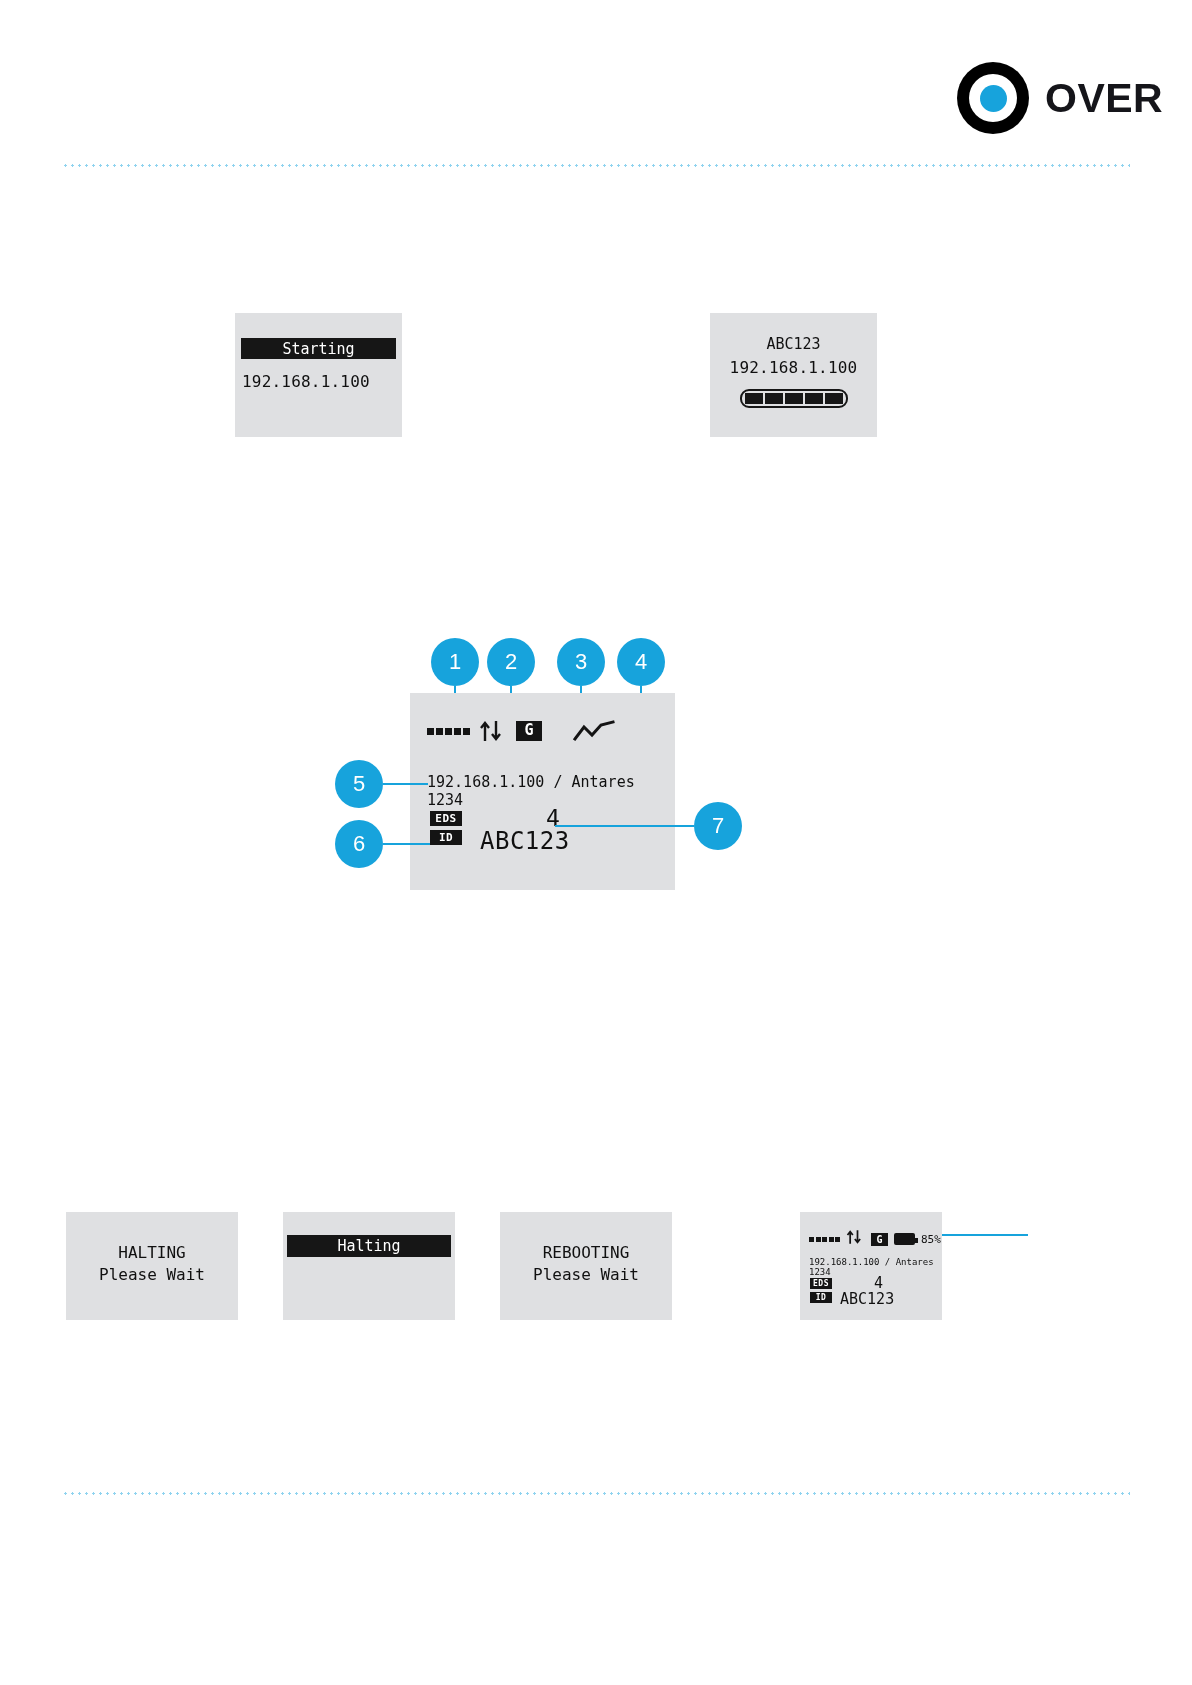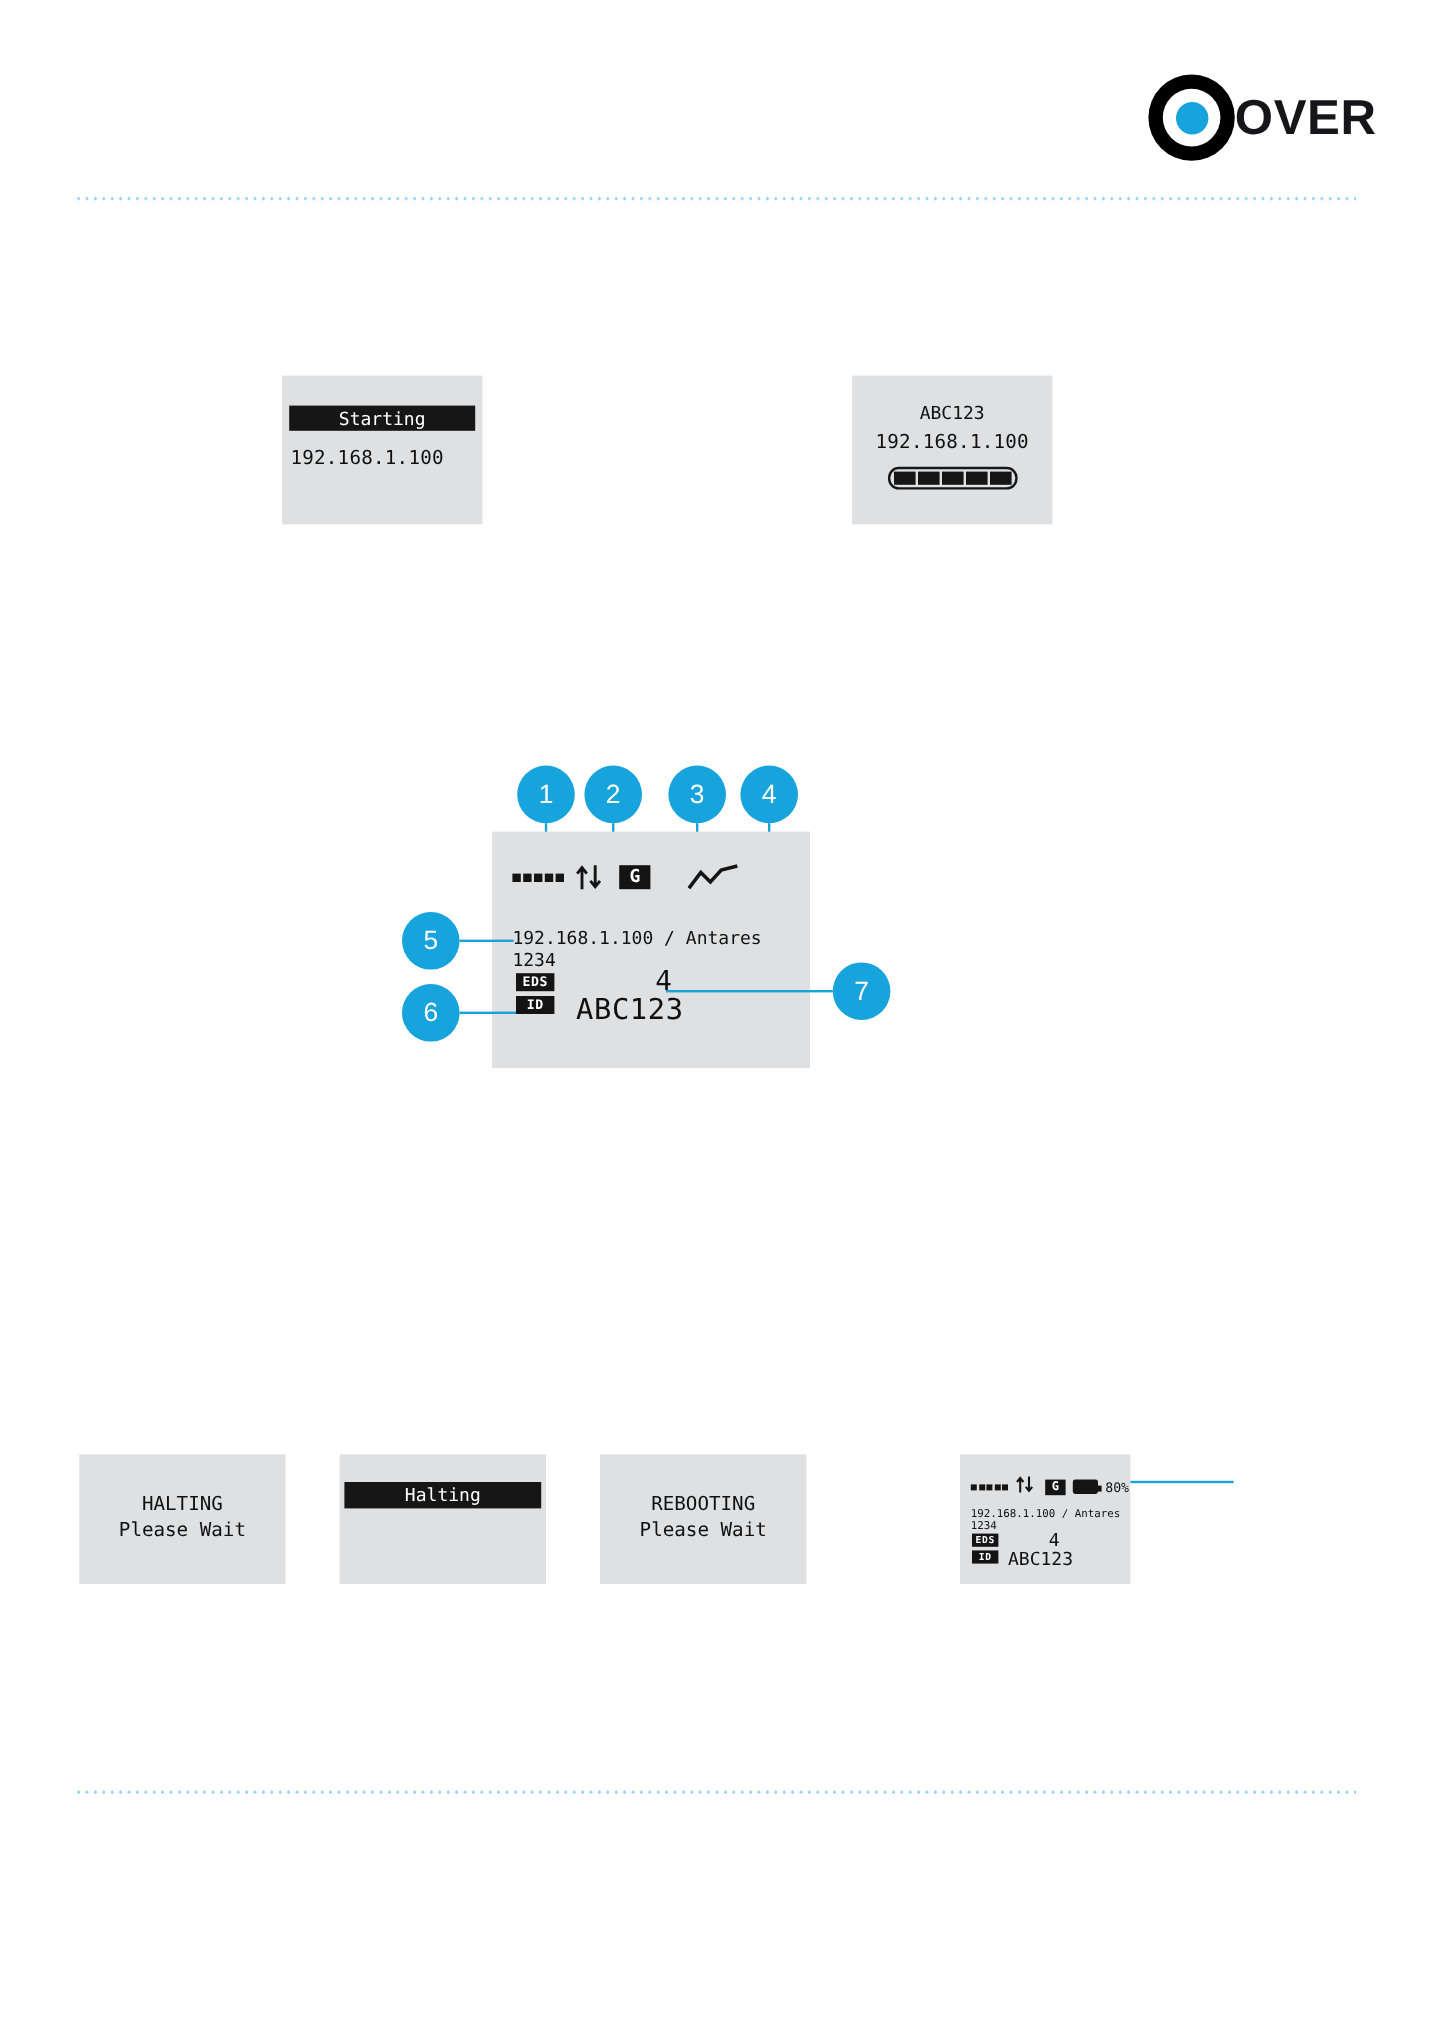"OVER" .logo-wrap { gap: none -> 16px }
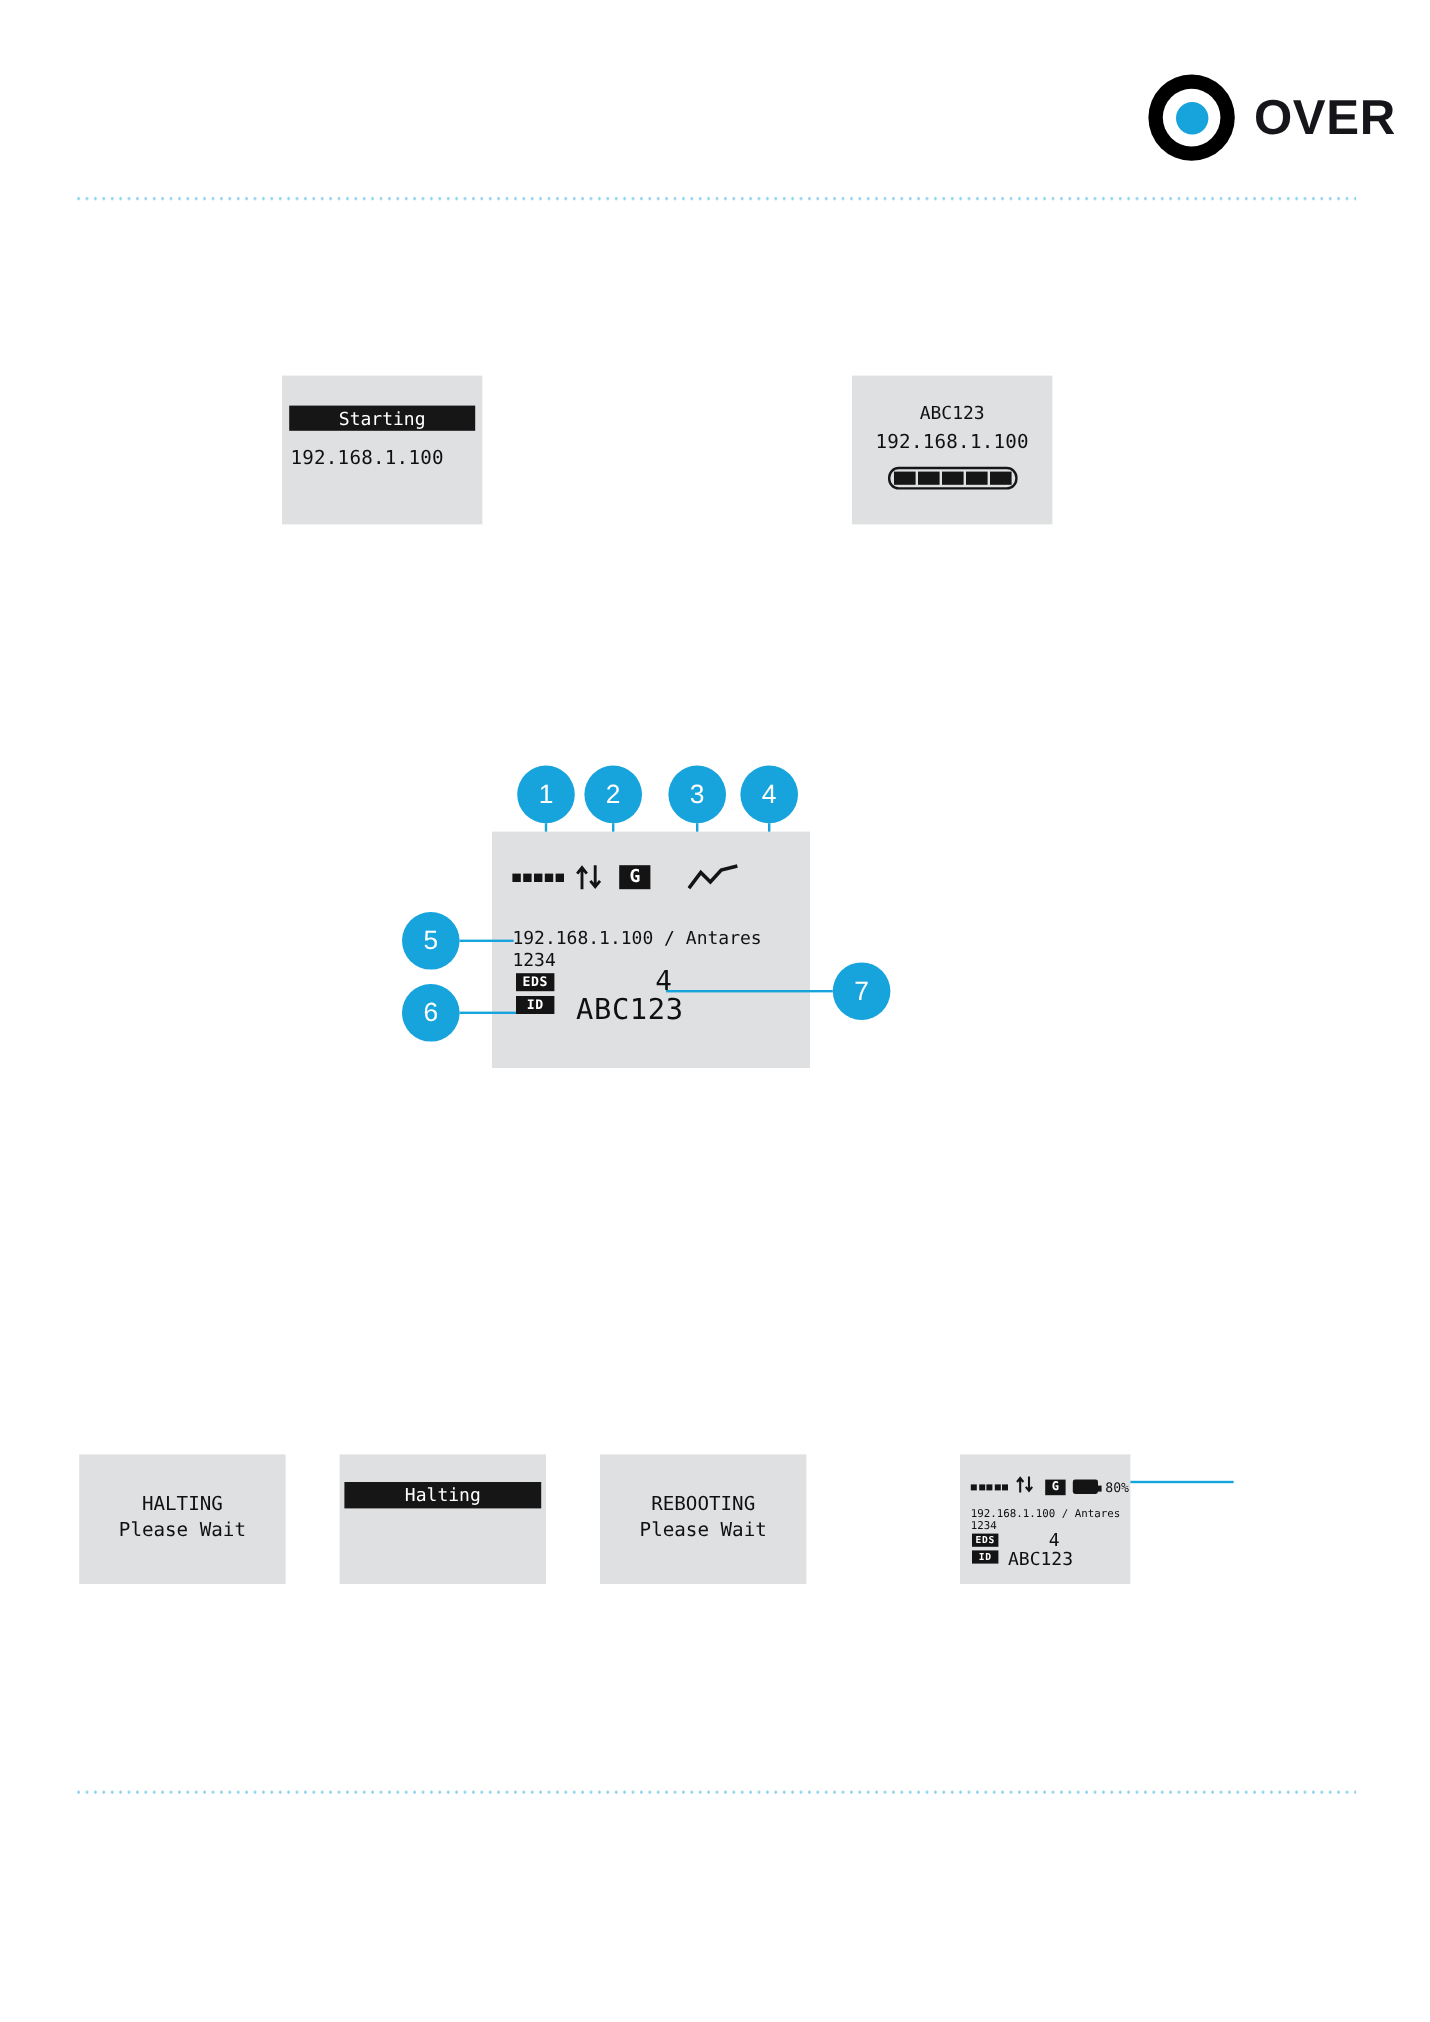"80%" span.batt-pct { text: 80% -> 85% }
